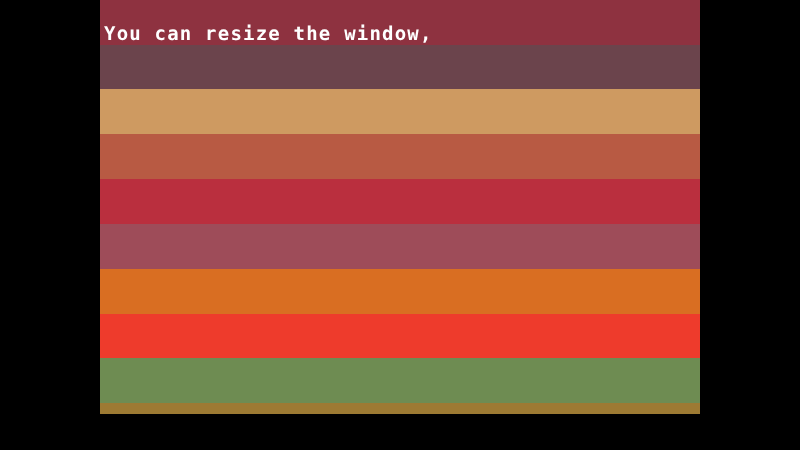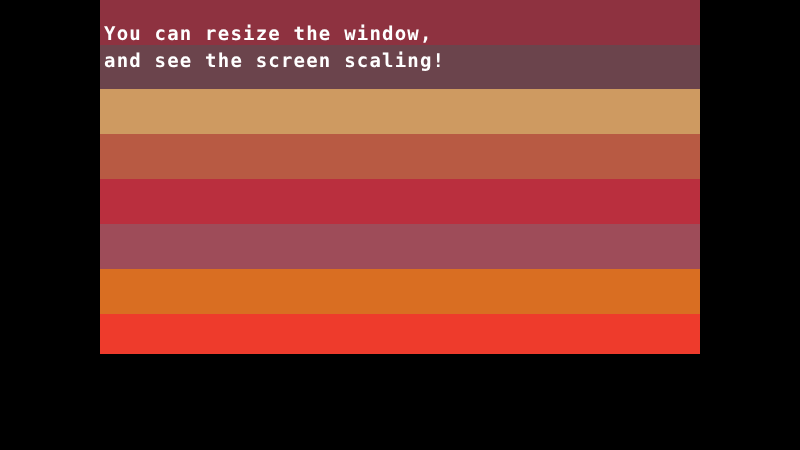"You can resize the window," div { height: 354px -> 414px }
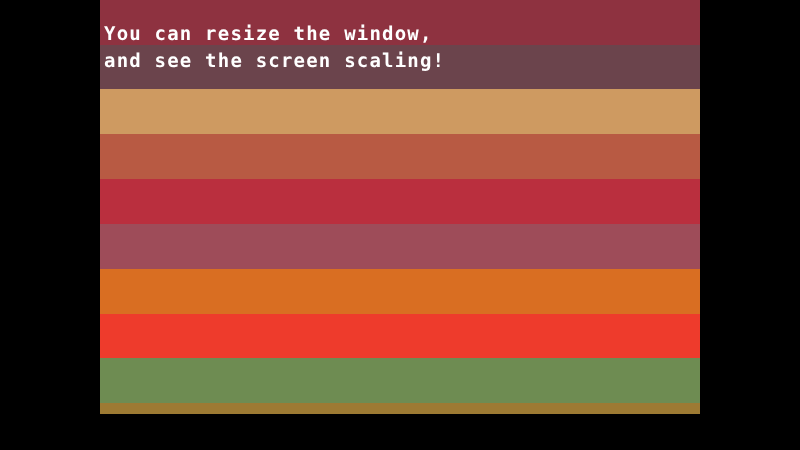"and see the screen scaling!" div.msg-line { html: <div>and see the screen scaling!</div> -> none }
